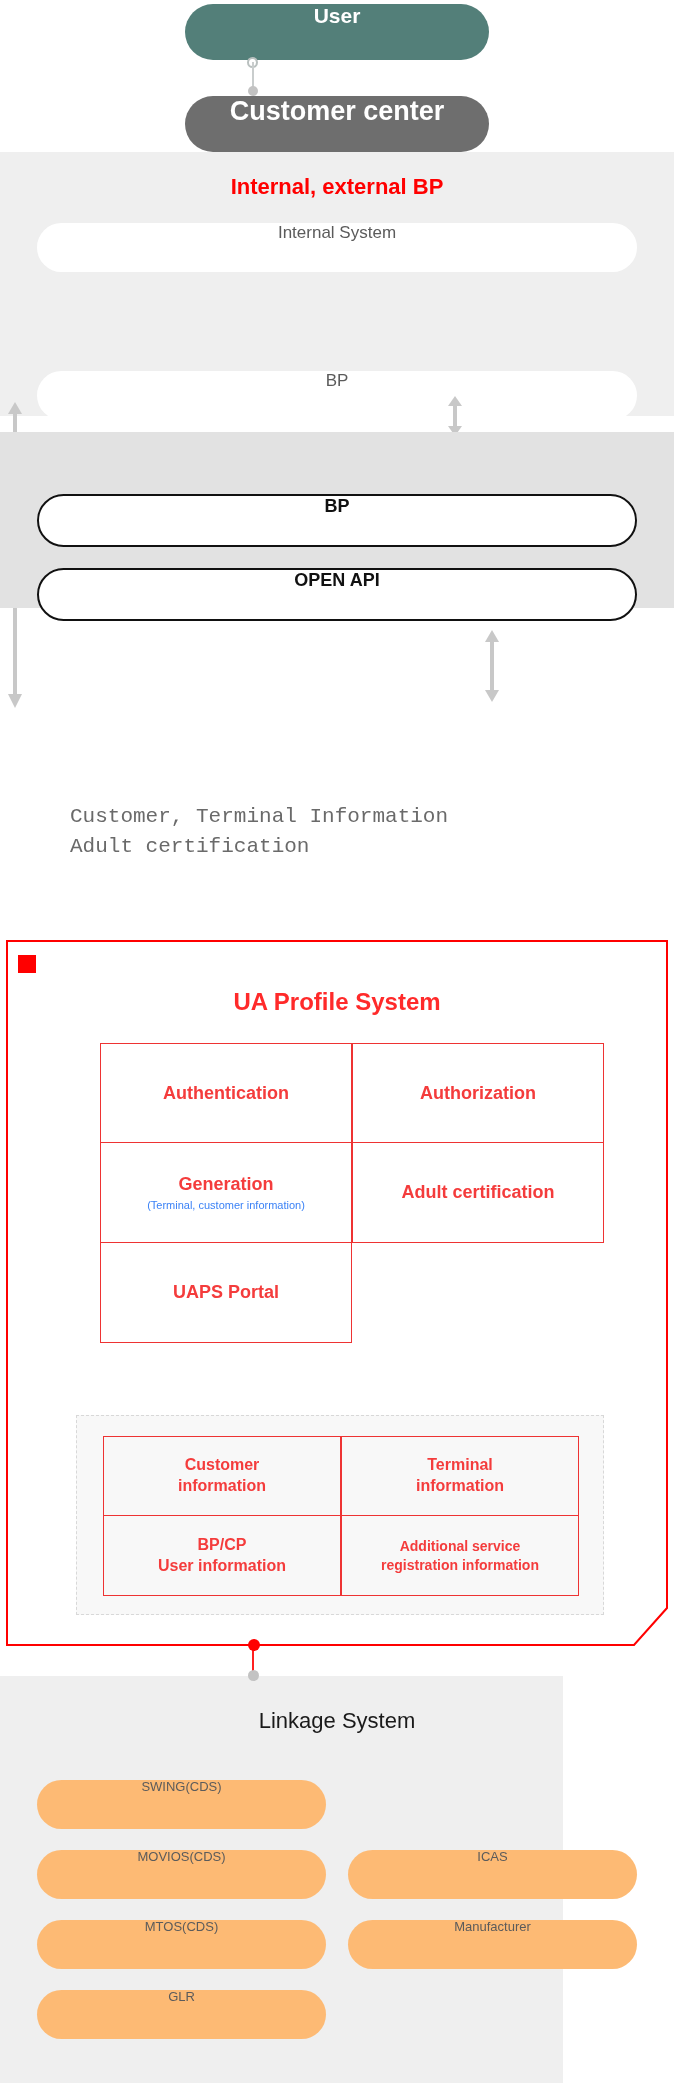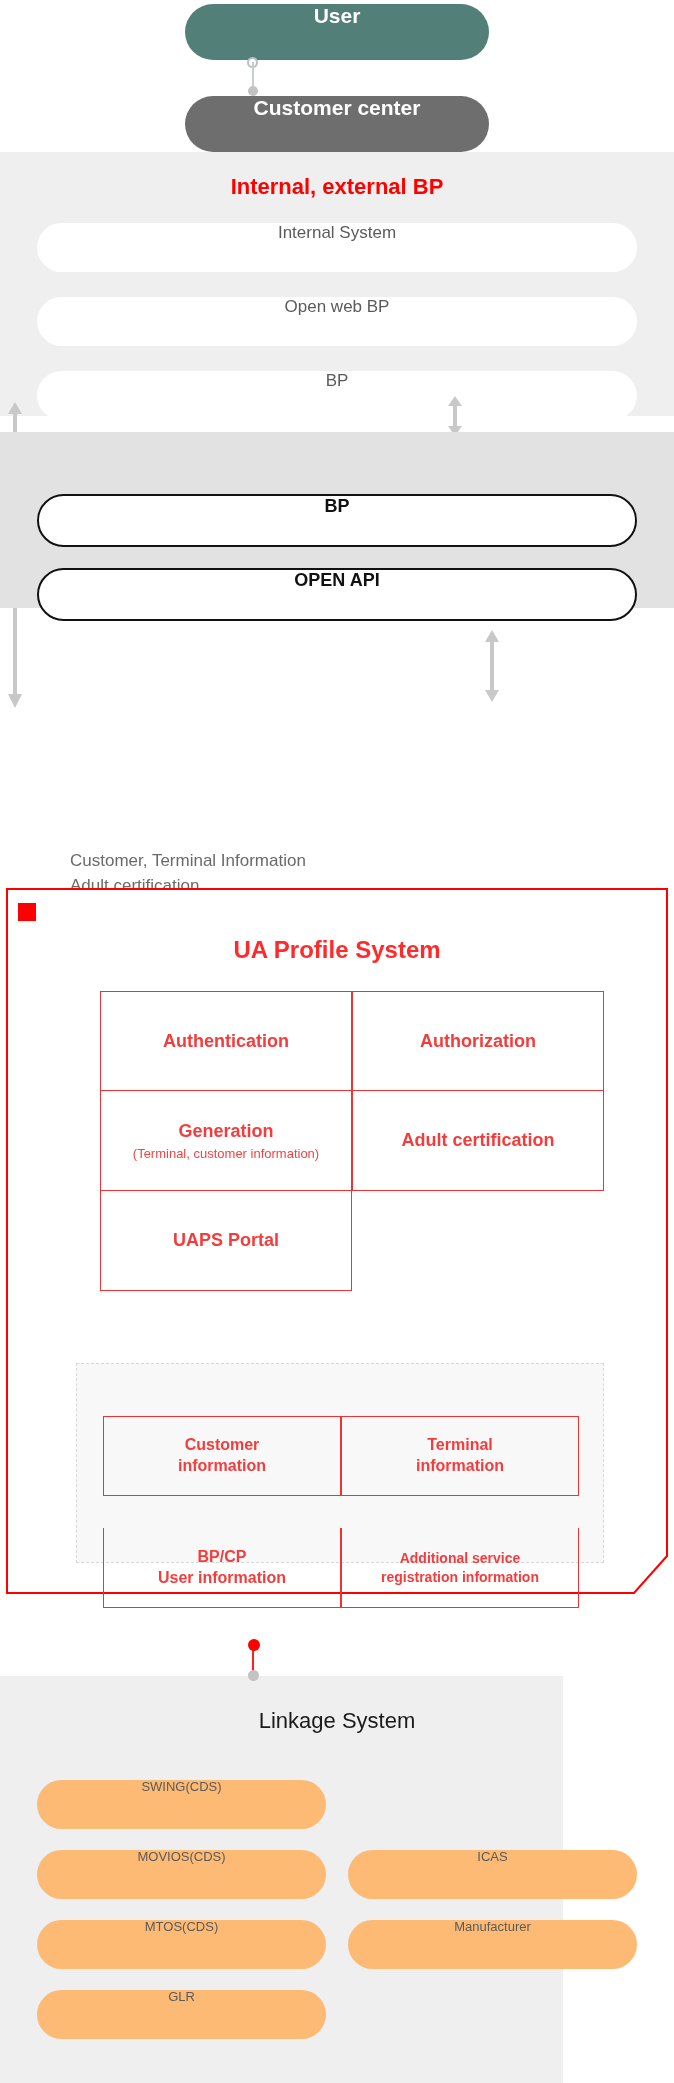"Customer center" .actor-center { font-size: 21px -> 27px }
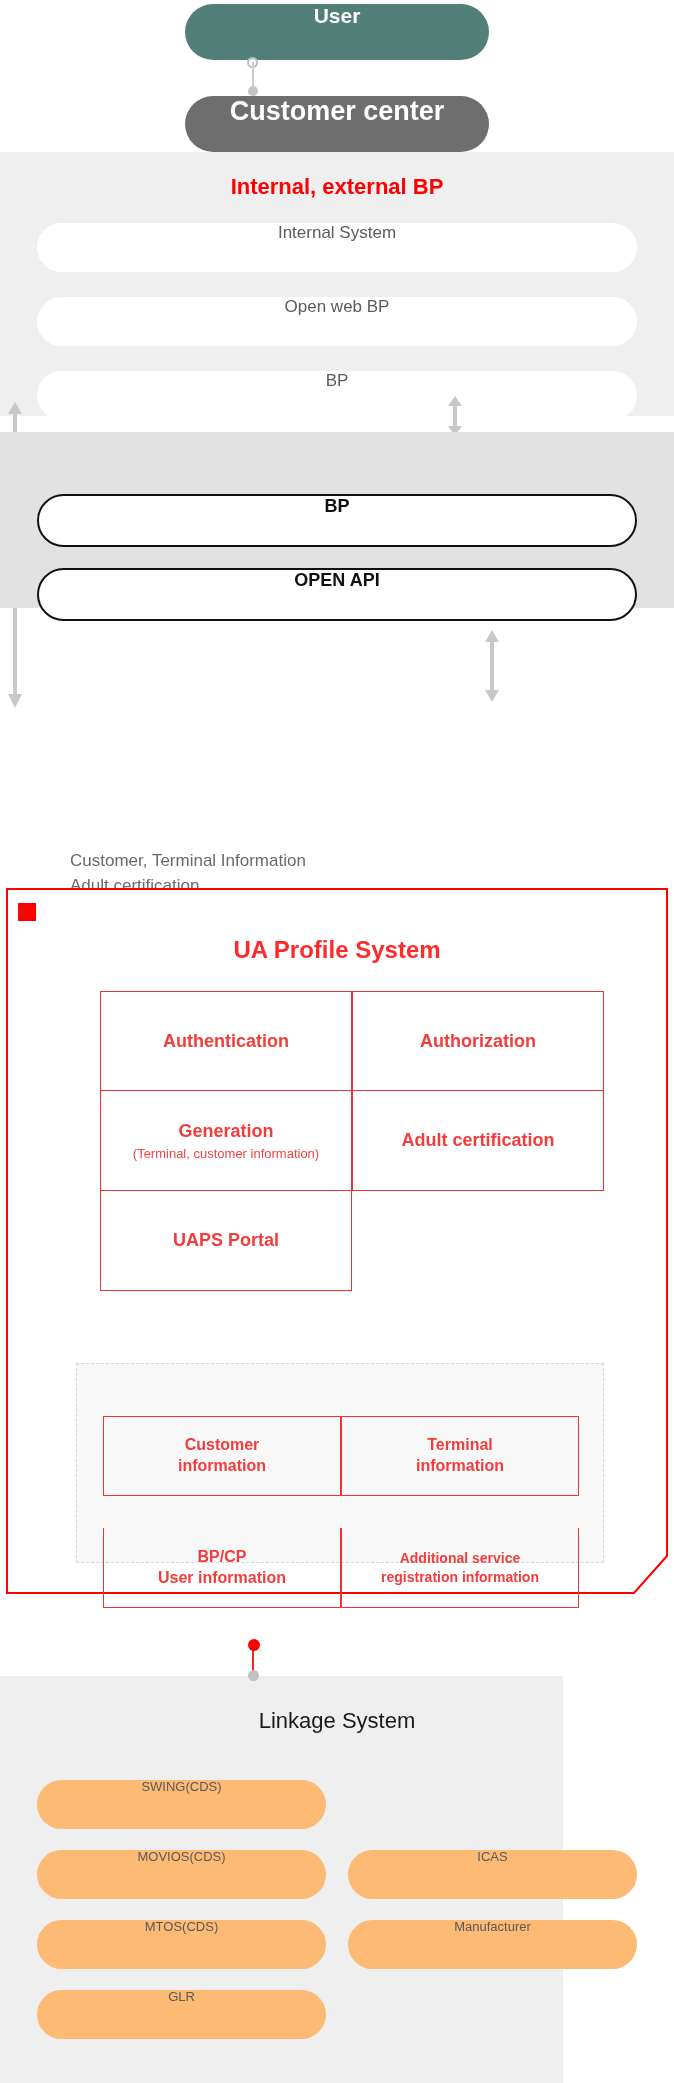"Open web BP" div.pill { html: <div> <span>Open web BP</span> </div> -> none }
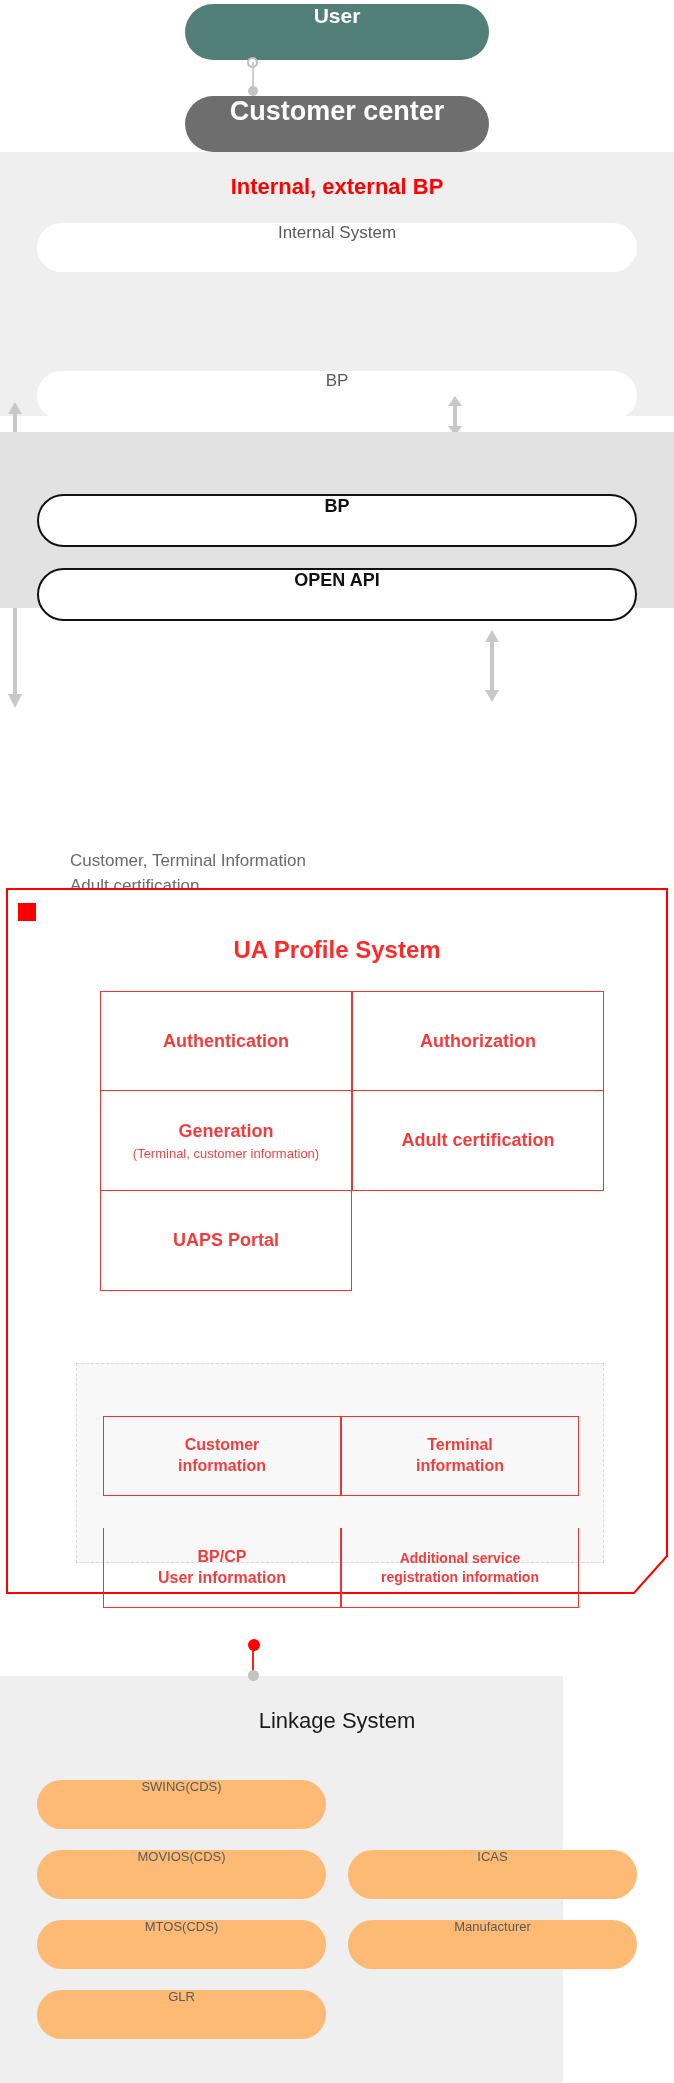"Customer, Terminal Information" .flow-label { font-family: none -> Liberation Mono, monospace; font-size: 17px -> 21px; top: 849px -> 802px }
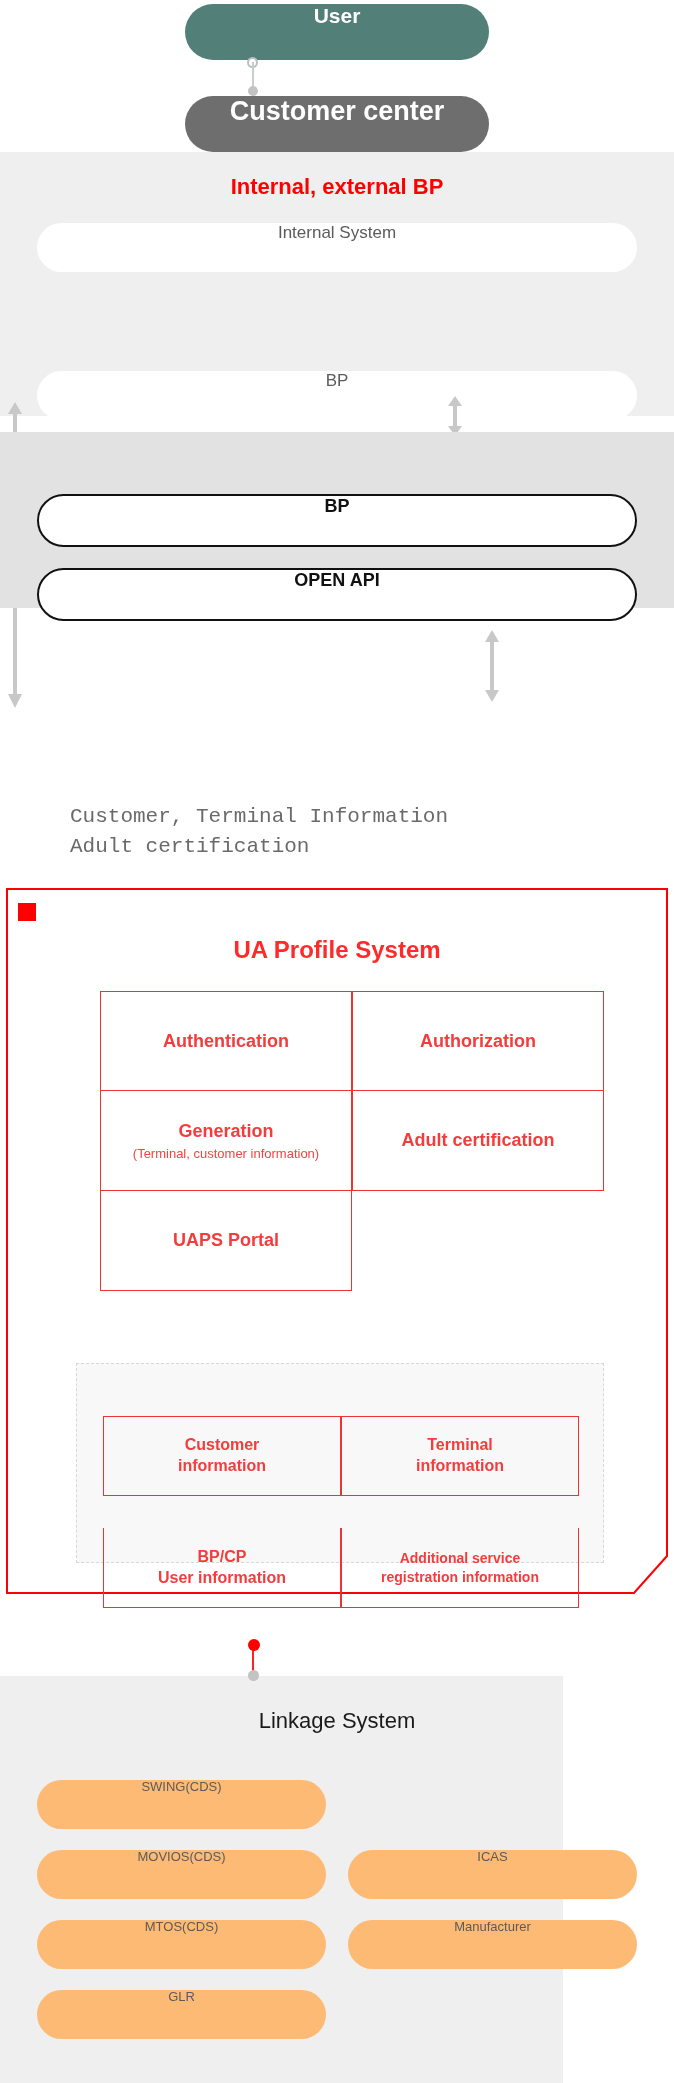"UA Profile System" .uaps { top: 888px -> 940px }
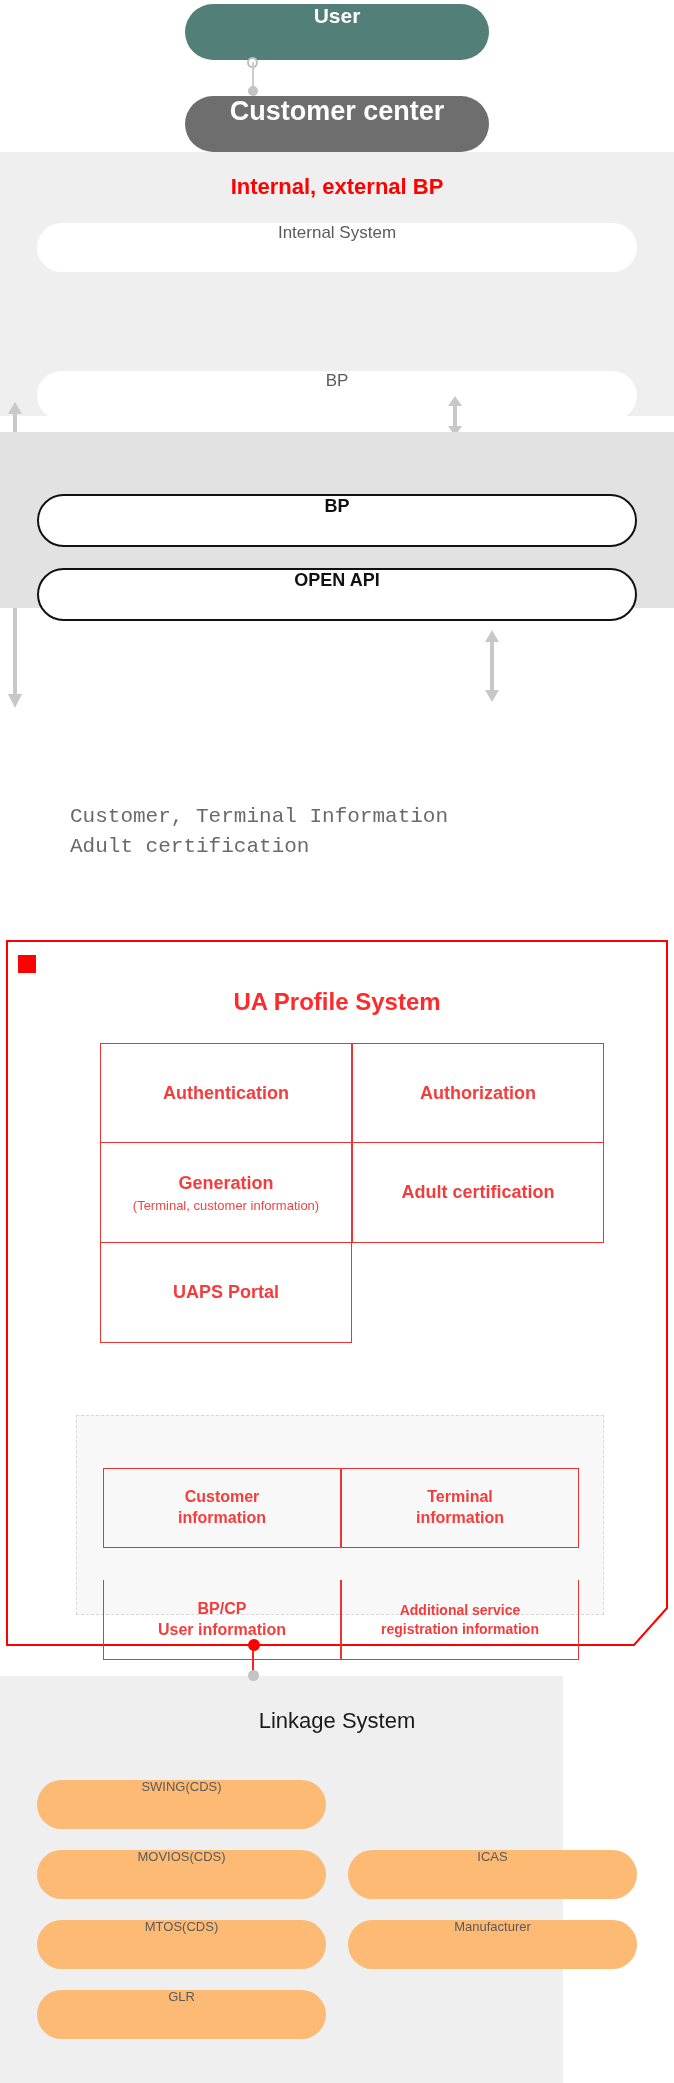"(Terminal, customer information)" .fn-sub { color: #ef4444 -> #3b82f6; font-size: 13px -> 11px }
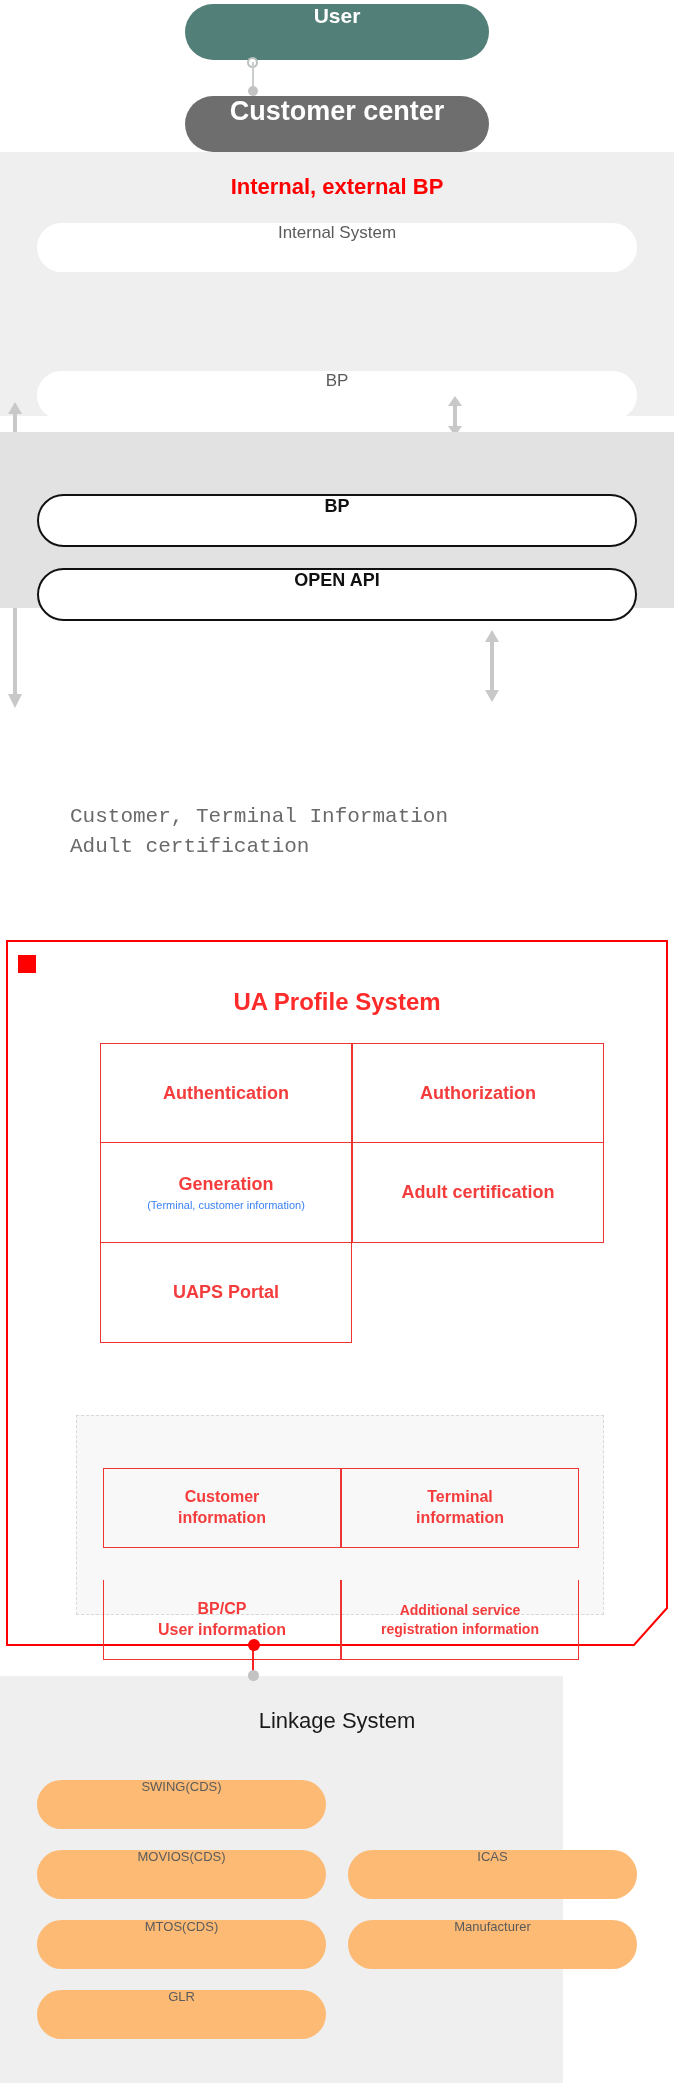"Customer" .dg-cell { margin-top: 32px -> none }
